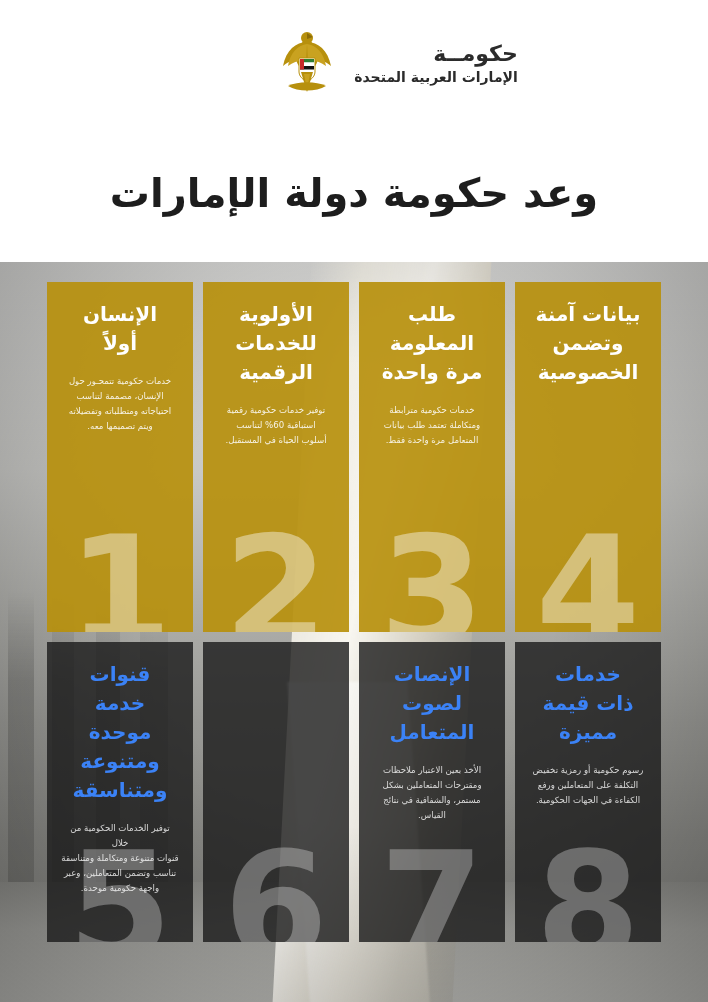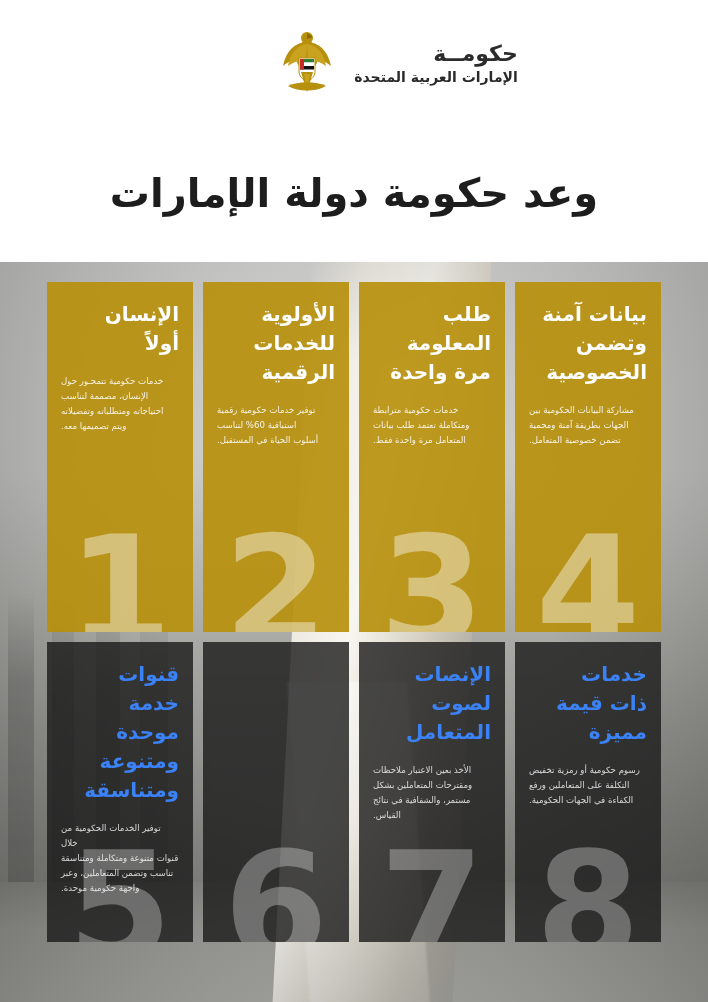"الإنسان" .card .c-title { text-align: right -> center }
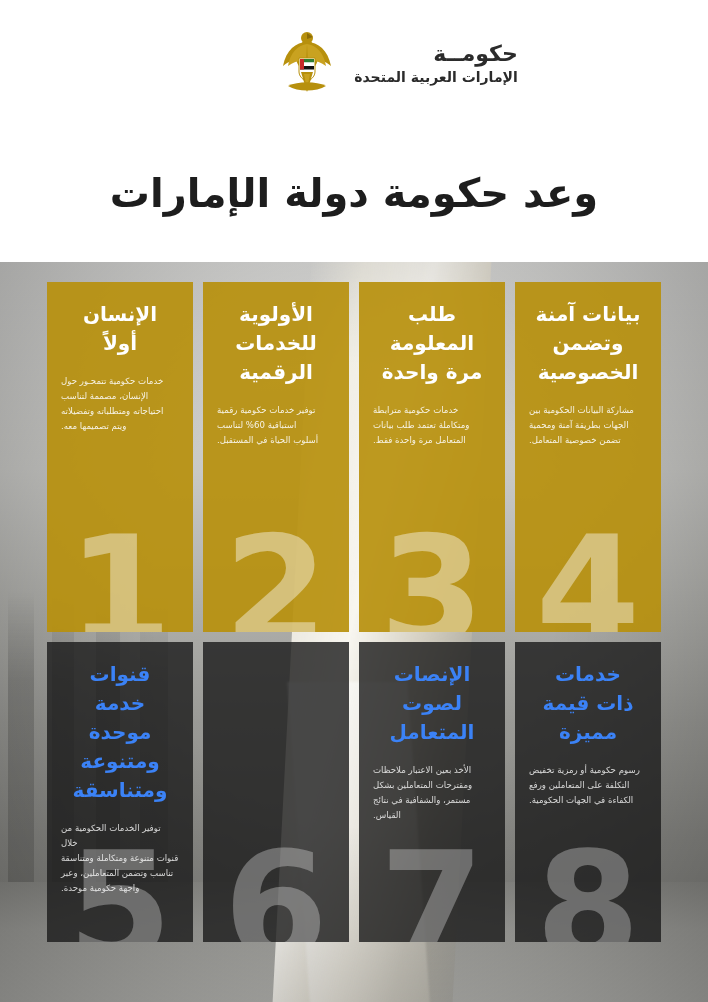"خدمات حكومية تتمحـور حول" .card .c-desc { text-align: left -> center }
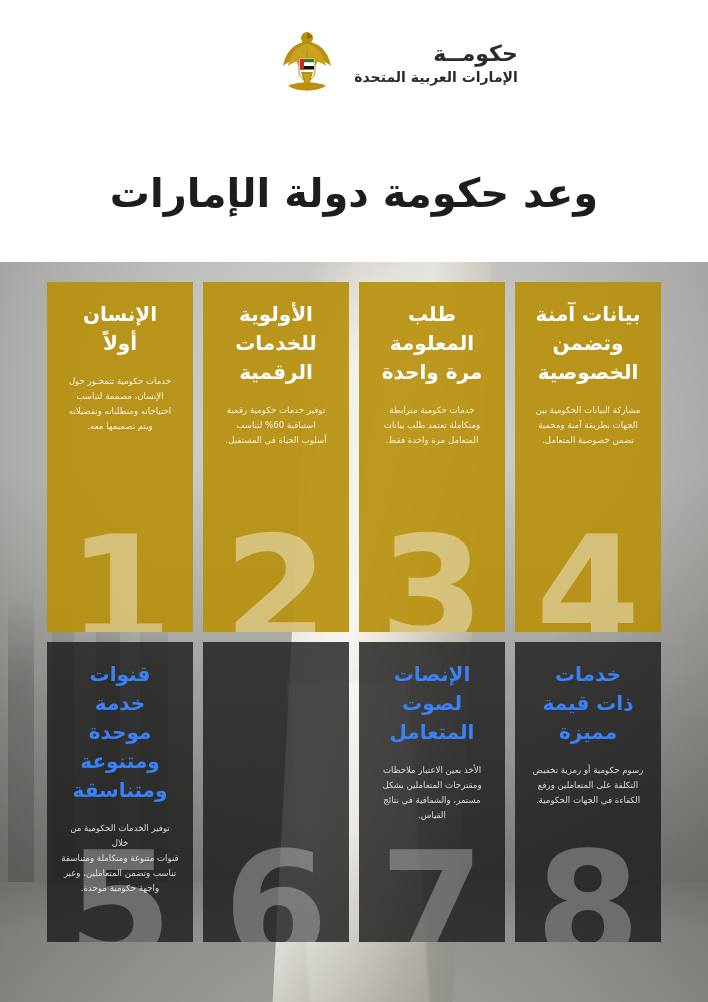"مشاركة البيانات الحكومية بين" div.c-desc { html: <div>مشاركة البيانات الحكومية بين الجهات بطريقة آمنة ومحمية تضمن خصوصية المتعامل.</div> -> none }
